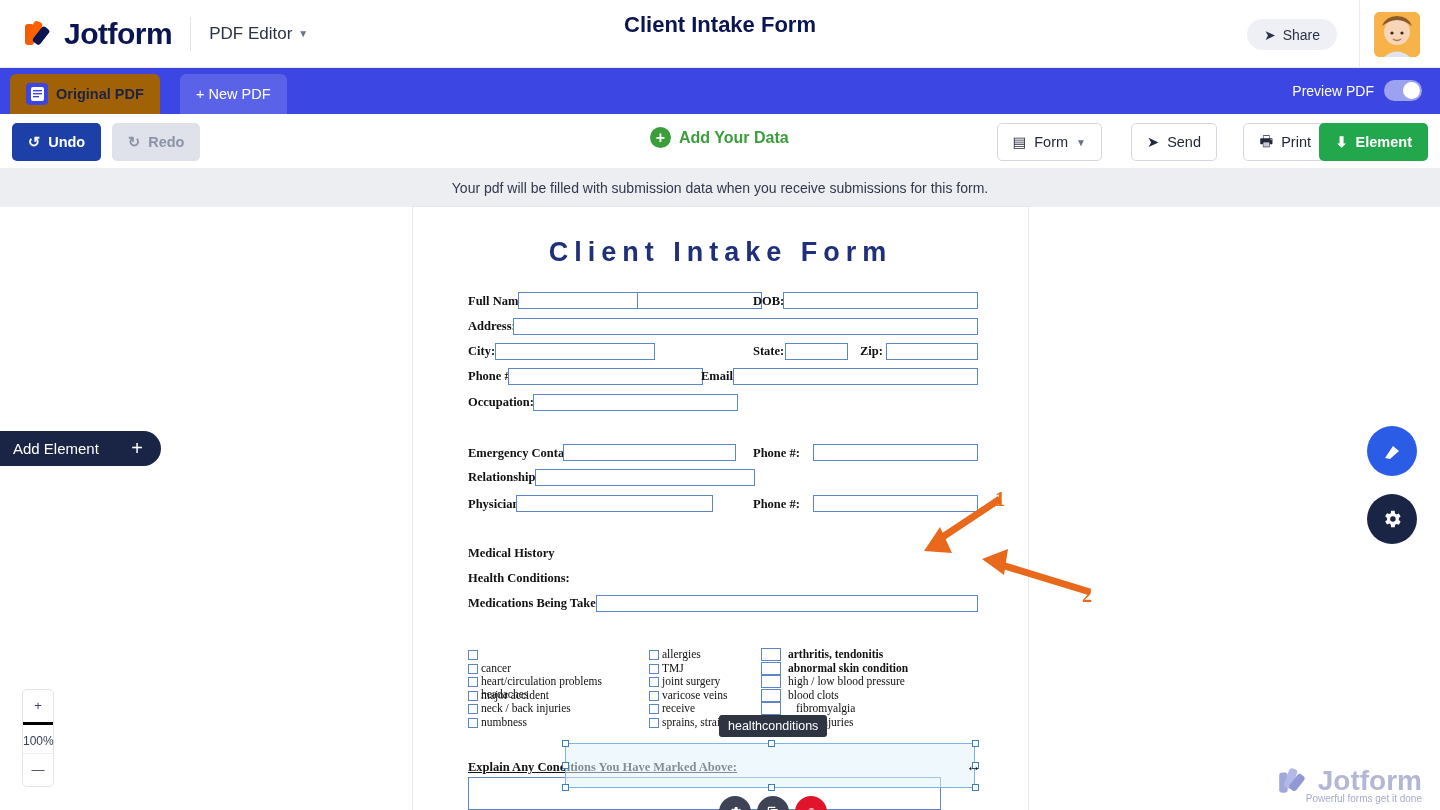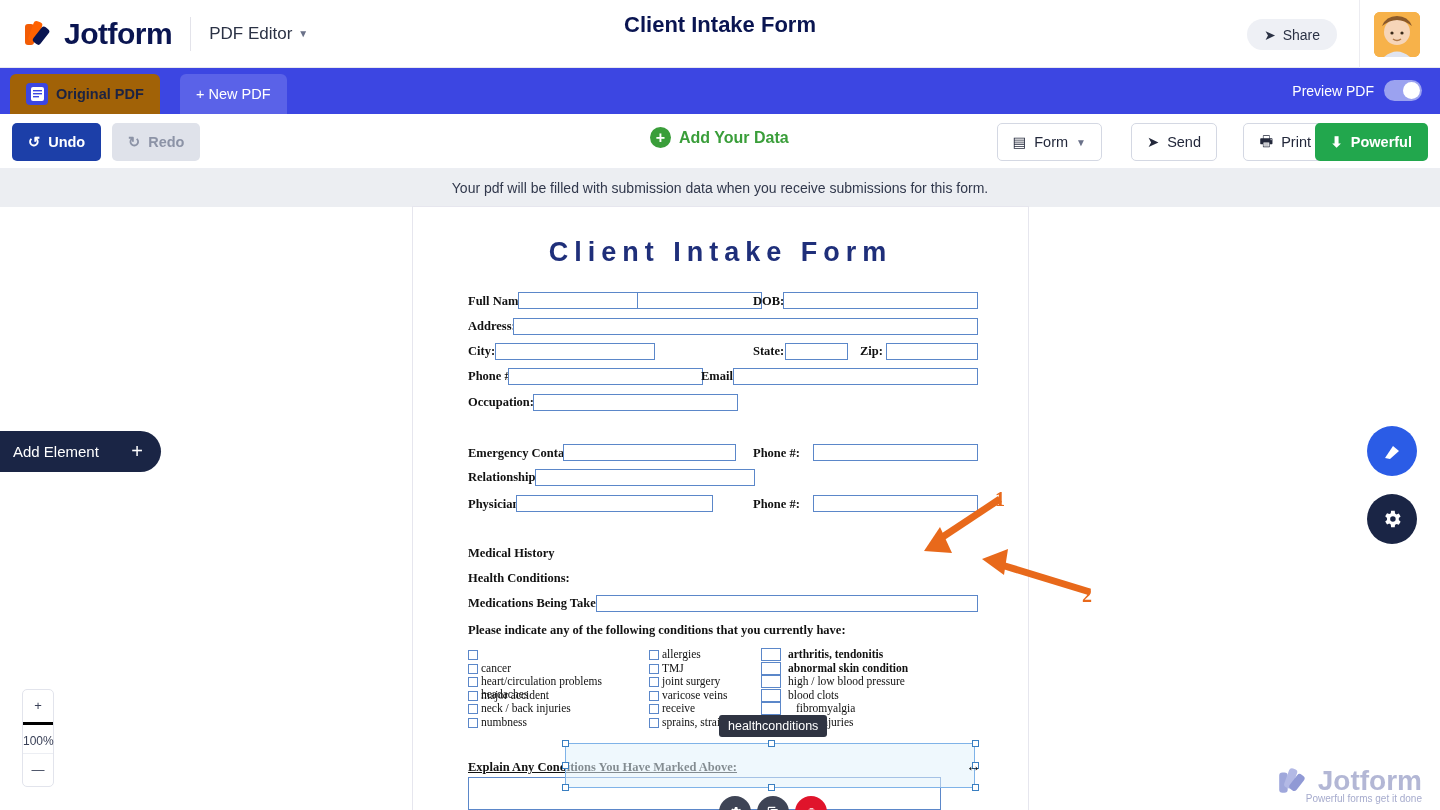"Powerful" span { text: Powerful -> Element }
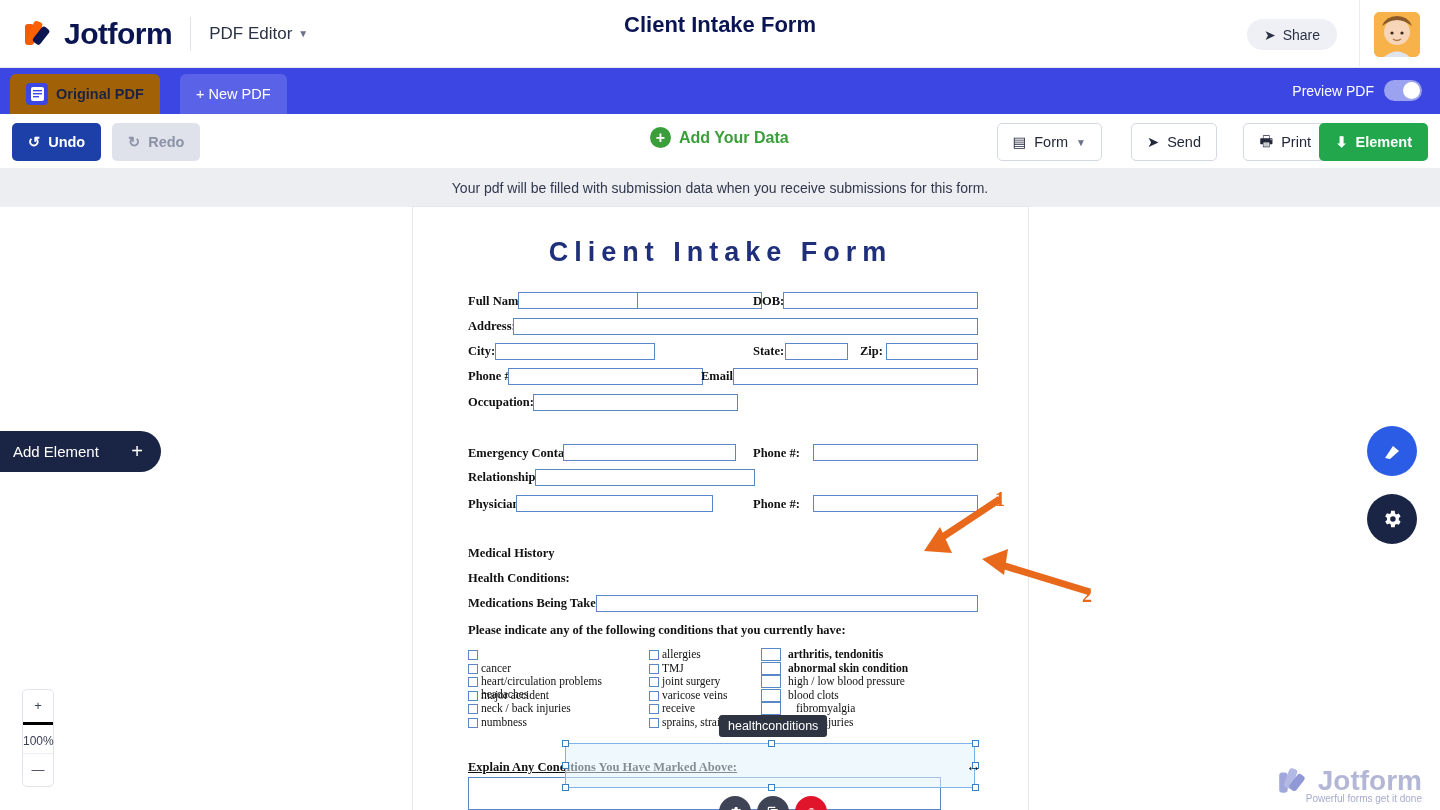"Add Element" .add-element { height: 41px -> 35px }
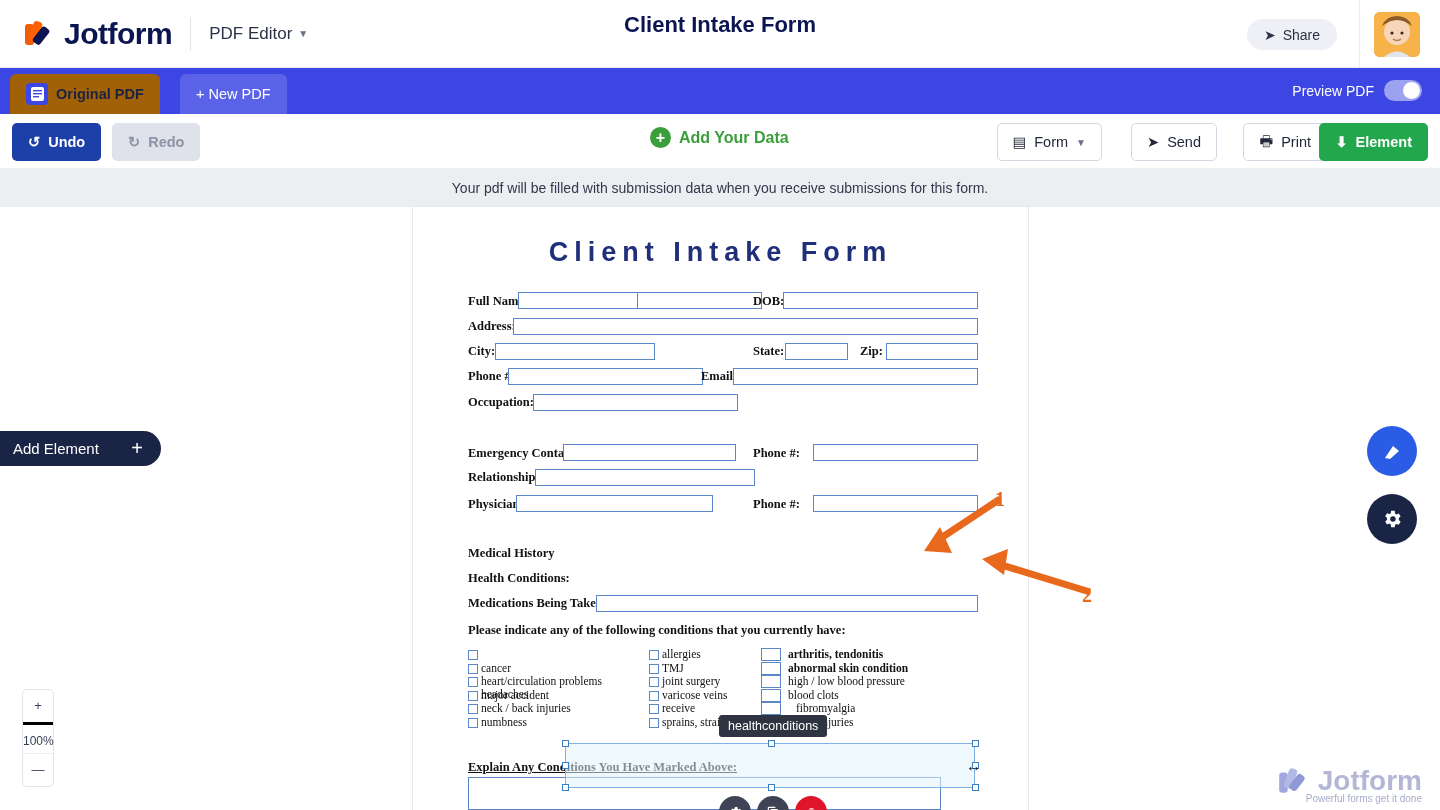"Please indicate any of the" span.lbl { html: <span>Please indicate any of the following conditions that you currently have:</span> -> none }
